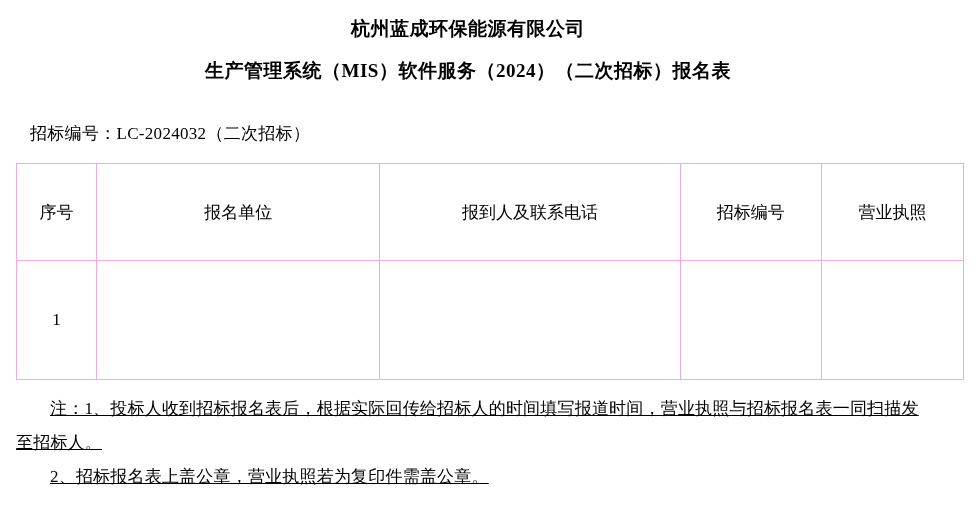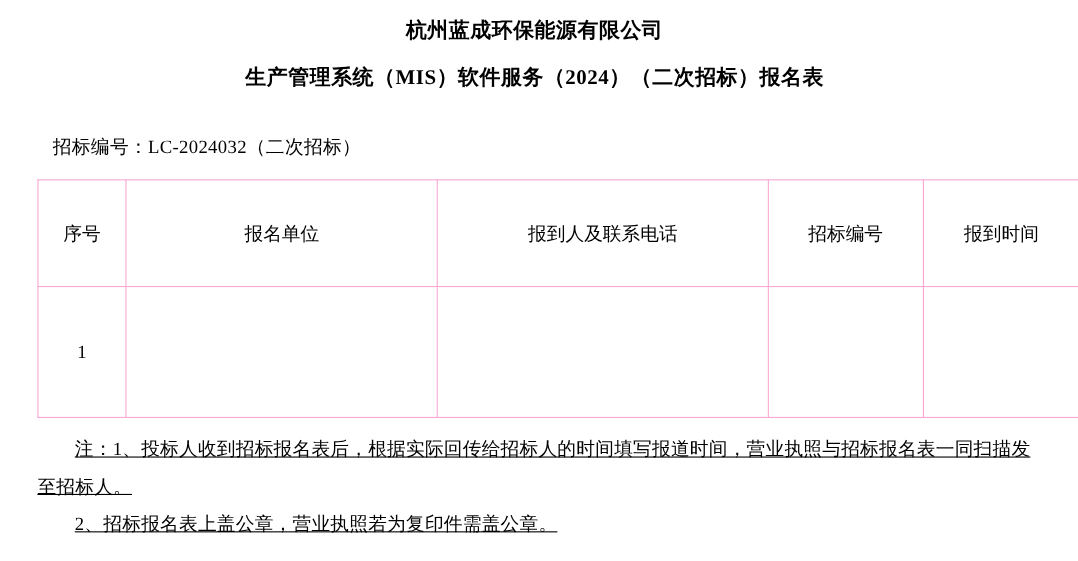"杭州蓝成环保能源有限公司" .page { margin-left: 18px -> none }
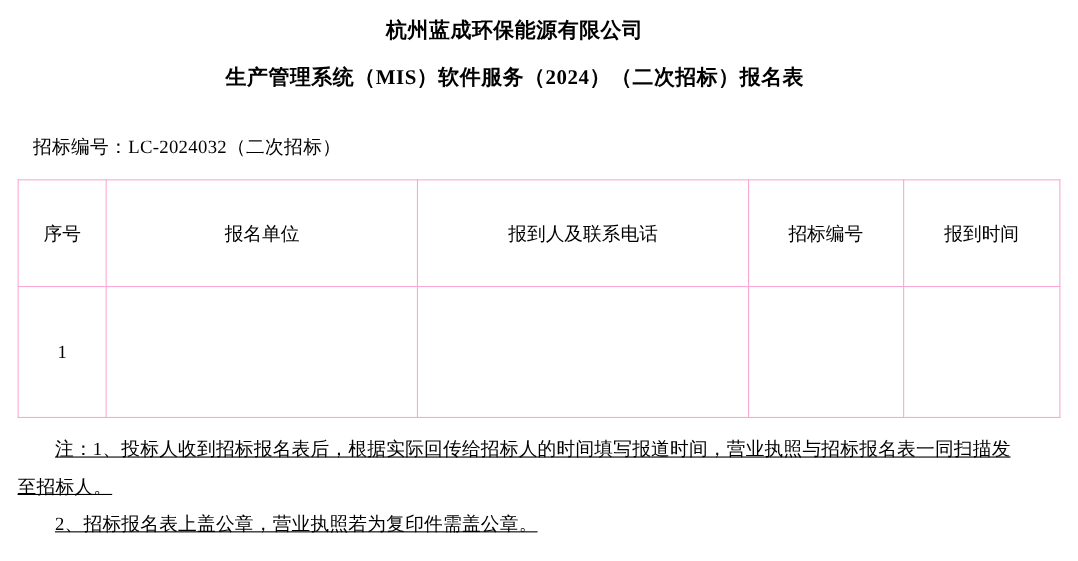"报到时间" td { text: 报到时间 -> 营业执照 }
